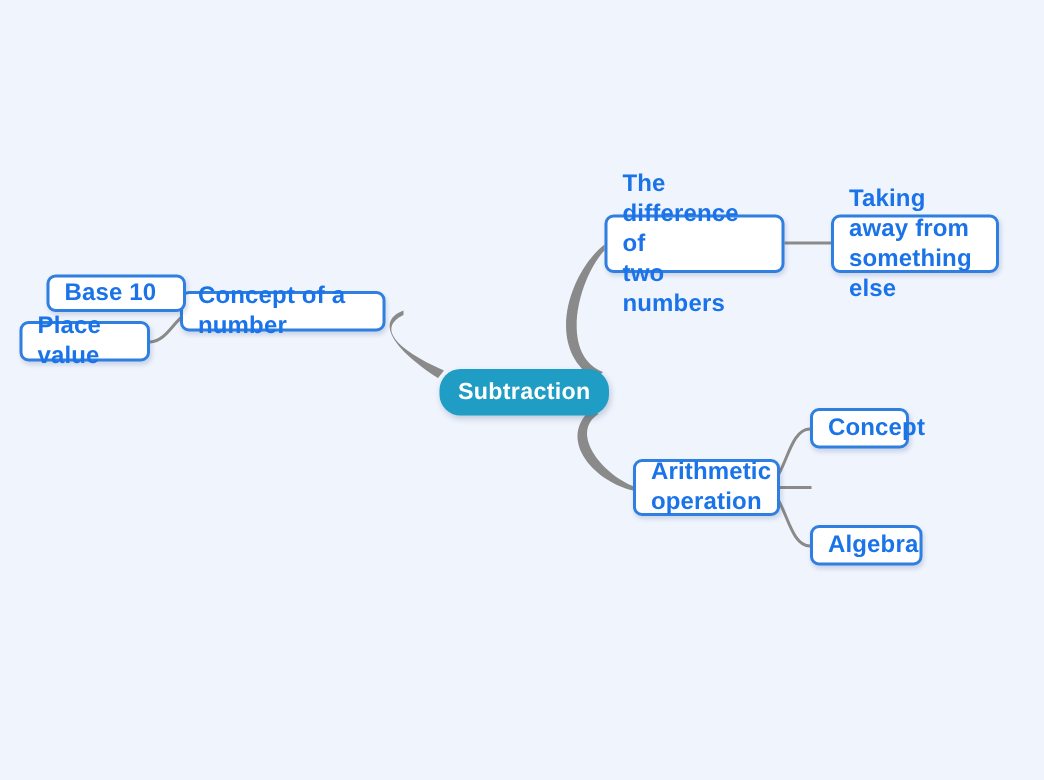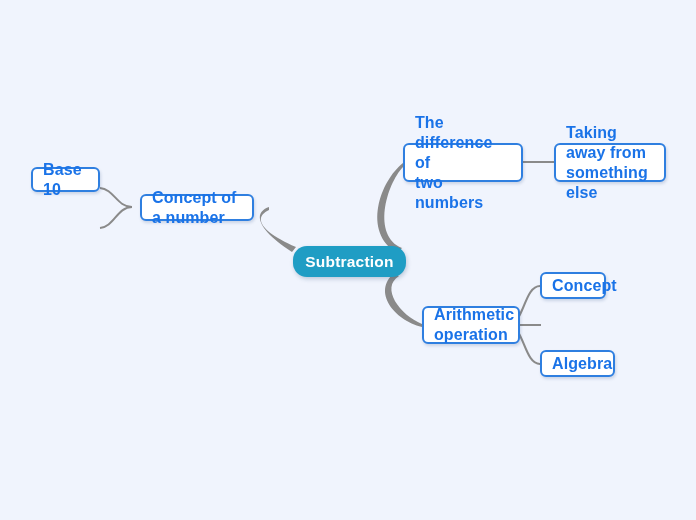"Base 10" #node-base10 { top: 167px -> 183px; width: 69px -> 93px }
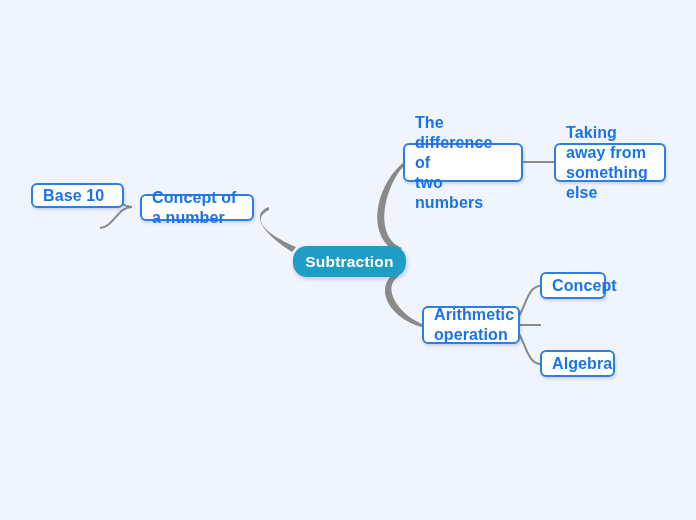"Concept of a number" #node-concept { left: 140px -> 120px; width: 114px -> 137px }
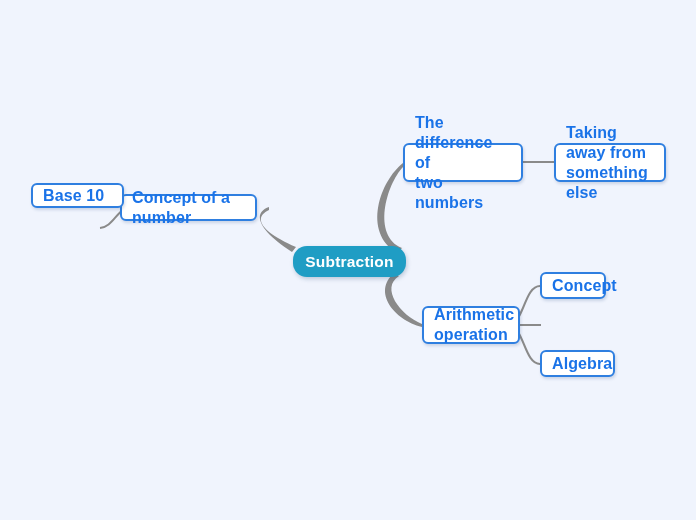"Place value" div.node { html: none -> <div>Place value</div> }
